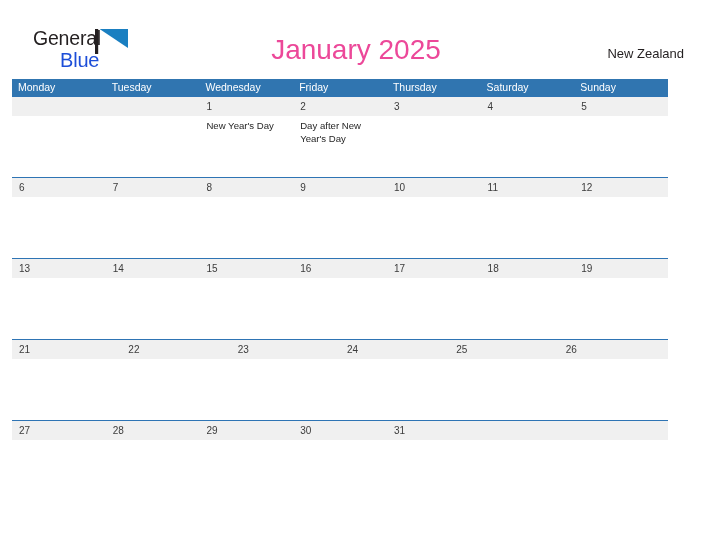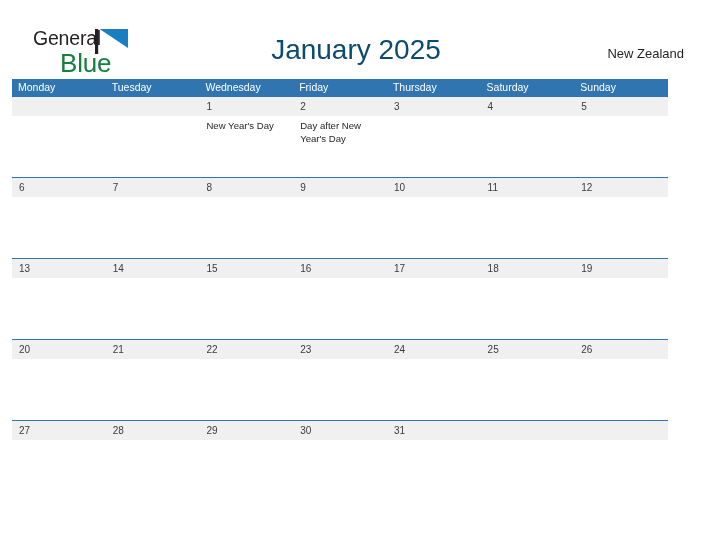"Blue" .logo-row2 { color: #15803d -> #1d4ed8; font-size: 26px -> 20px }
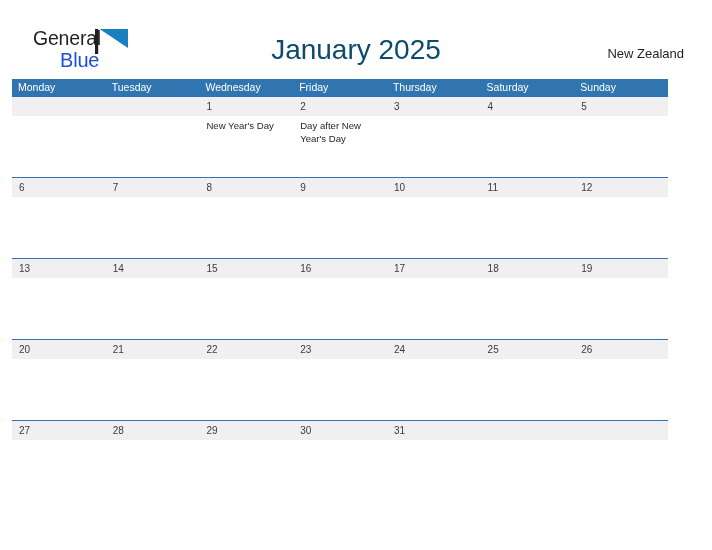"January 2025" .cal-title { color: #0c4a6e -> #ec4899 }
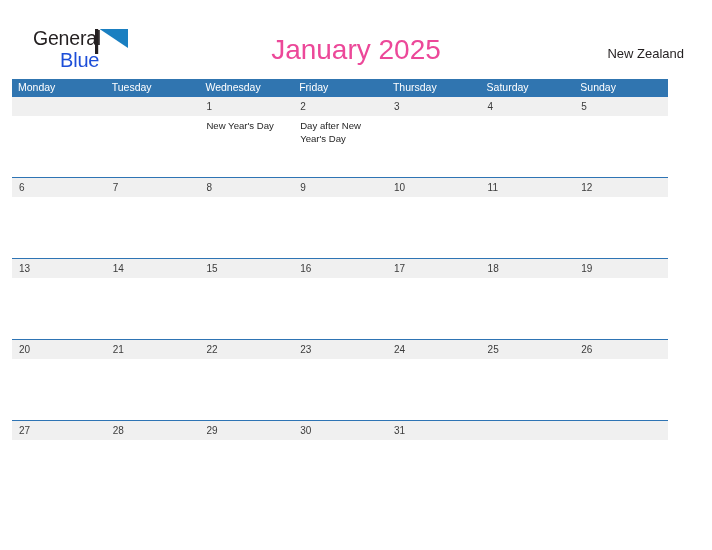"20" div.daycell-num { html: <div>20</div> -> none }
